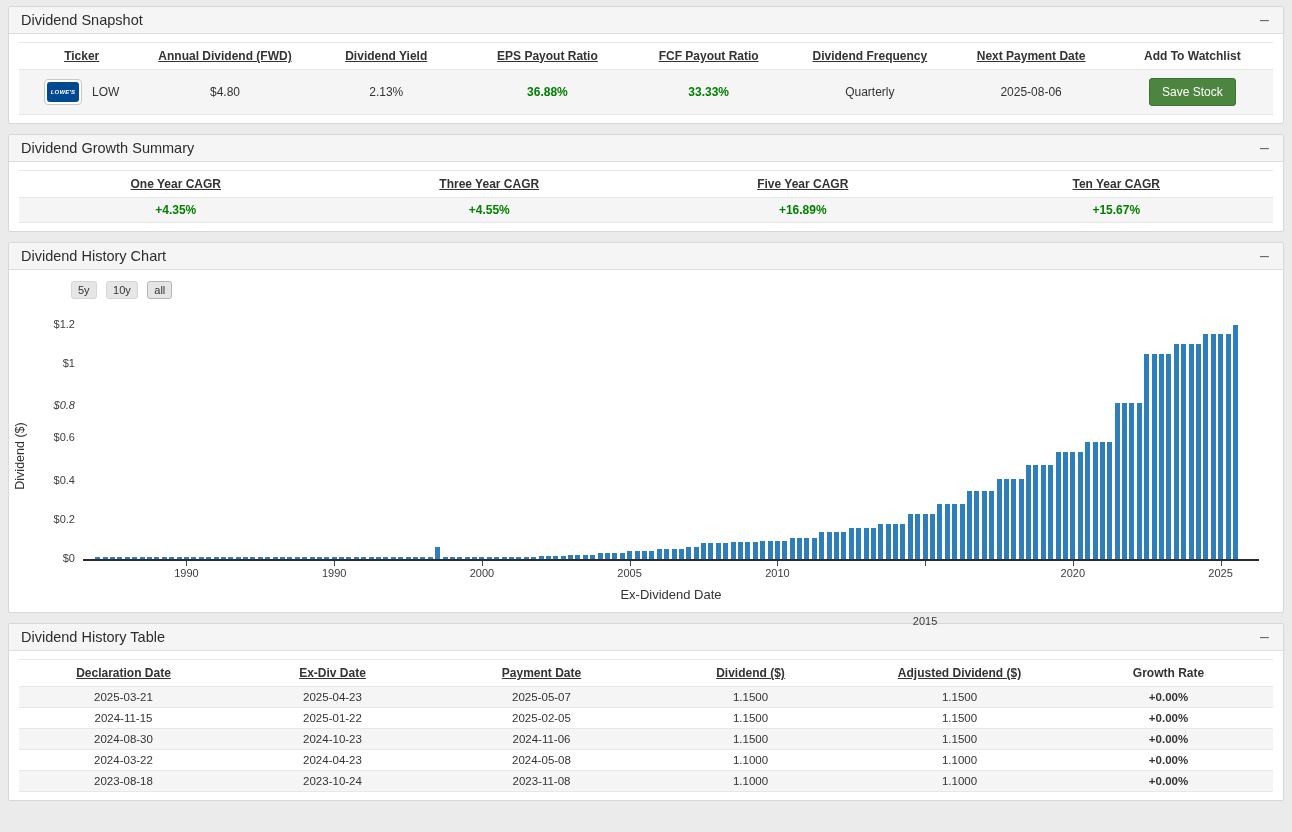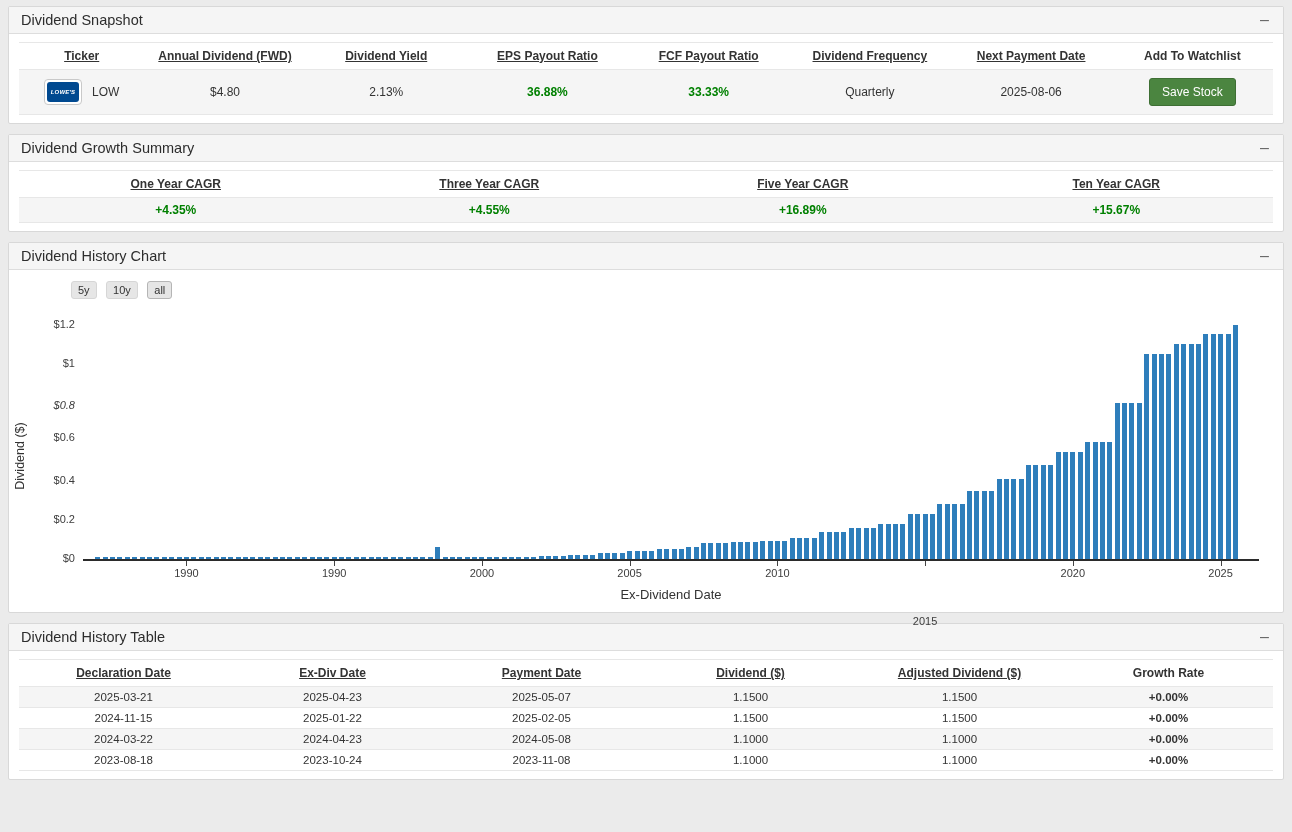"2024-08-30" tr { html: none -> <tr> <td>2024-08-30</td> <td>2024-10-23</td> <td>2024-11-06</td> <td>1.1500</td> <td>1.1500</td> <td>+0.00%</td> </tr> }
